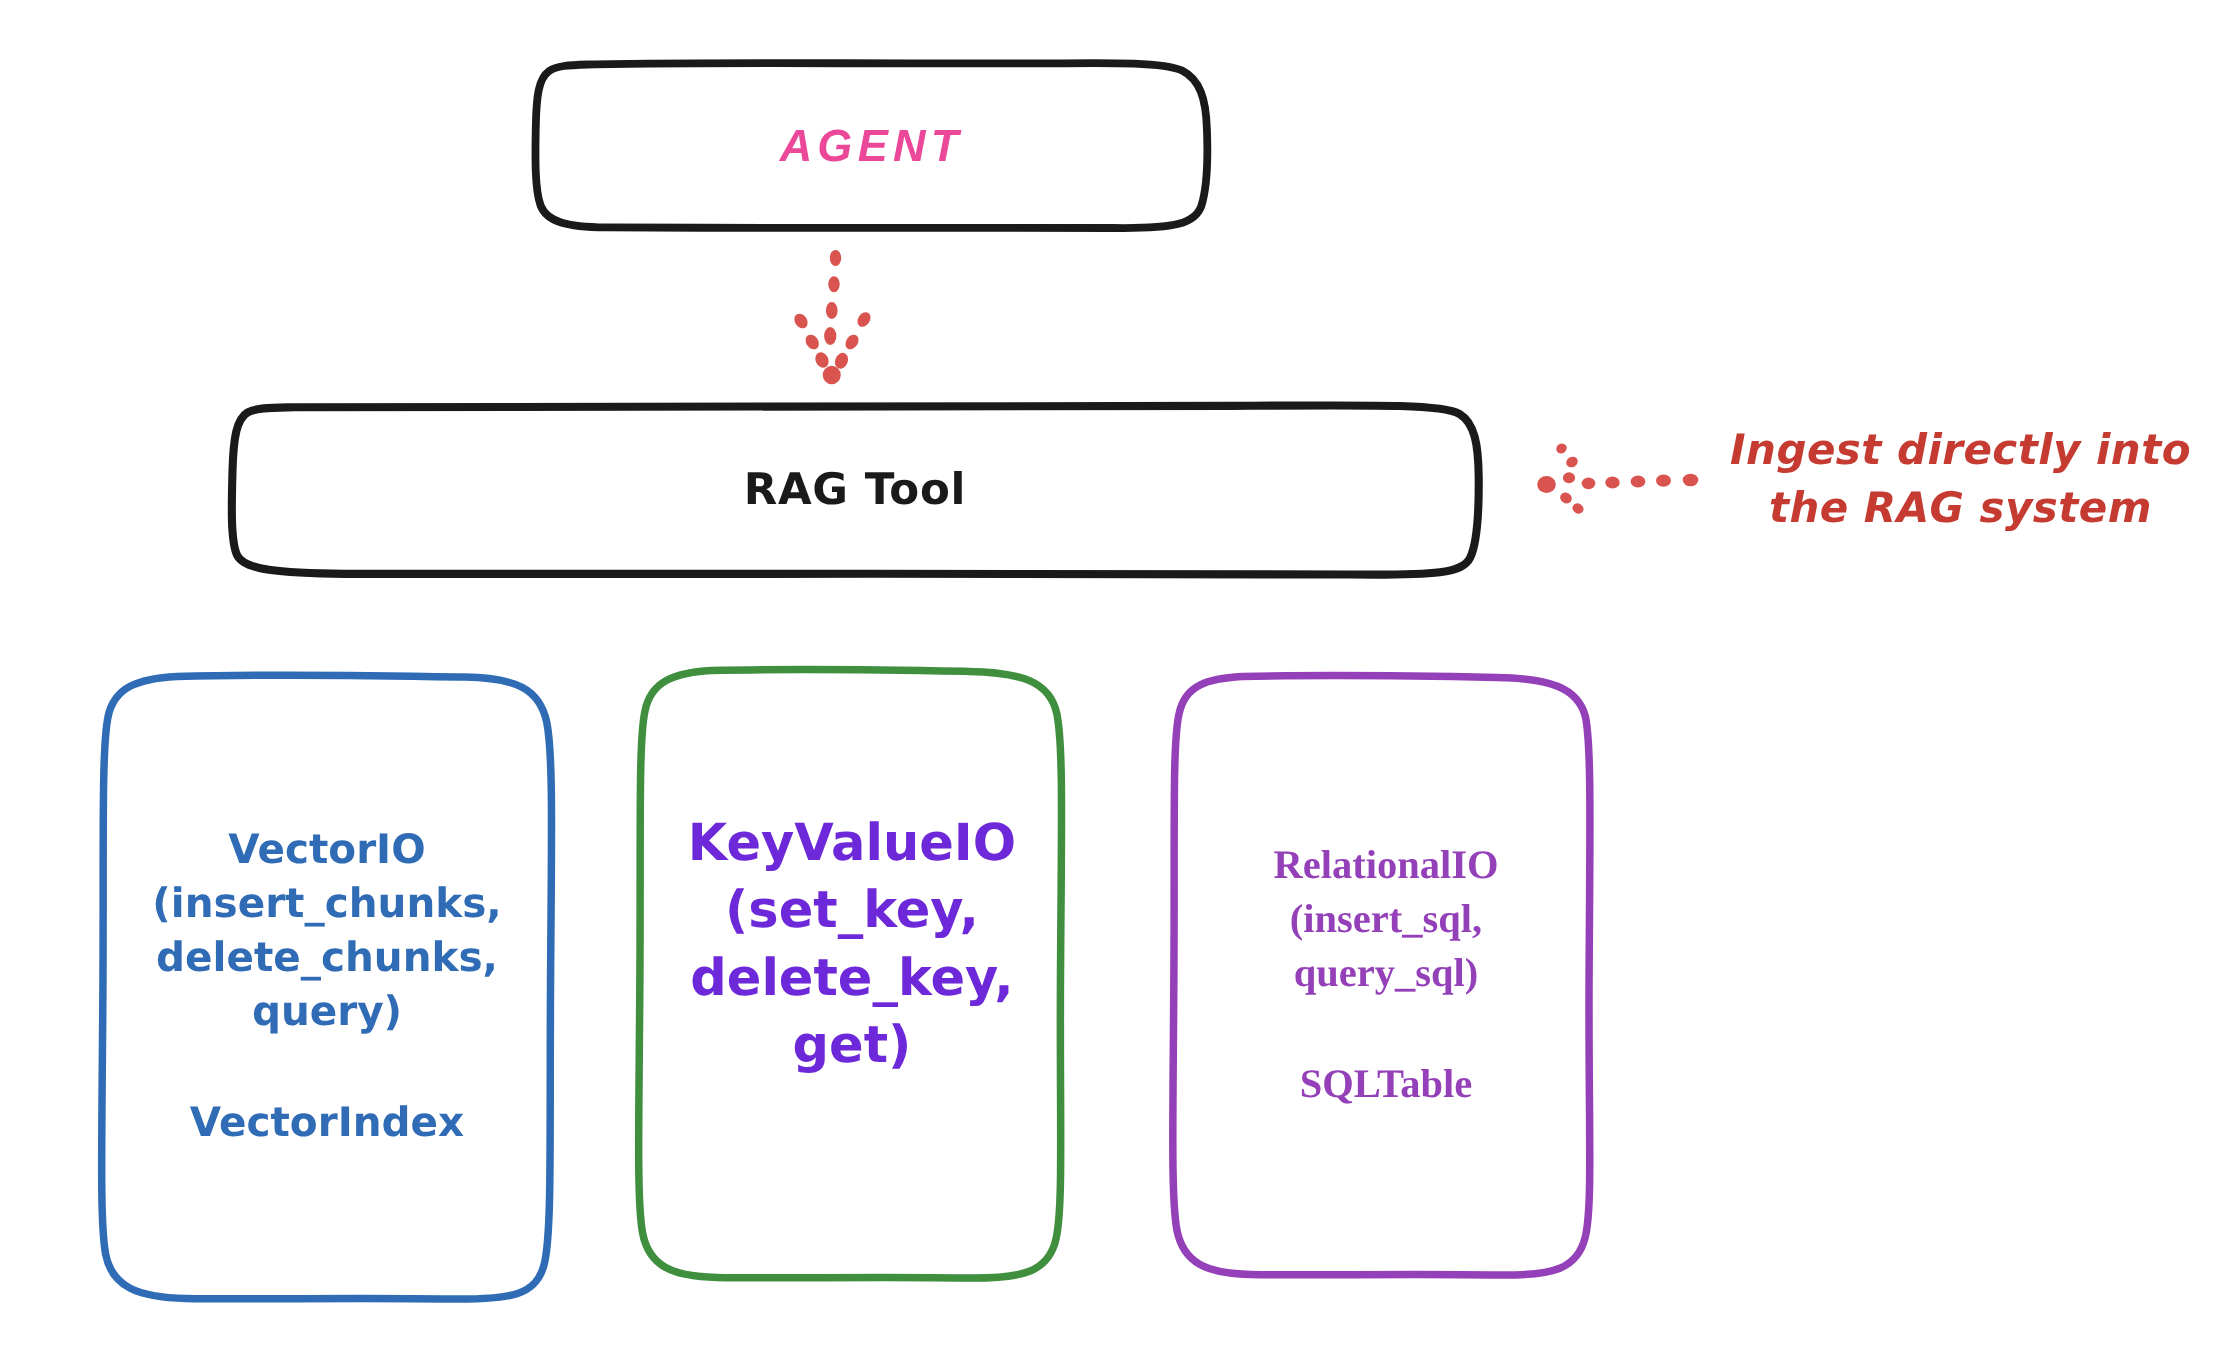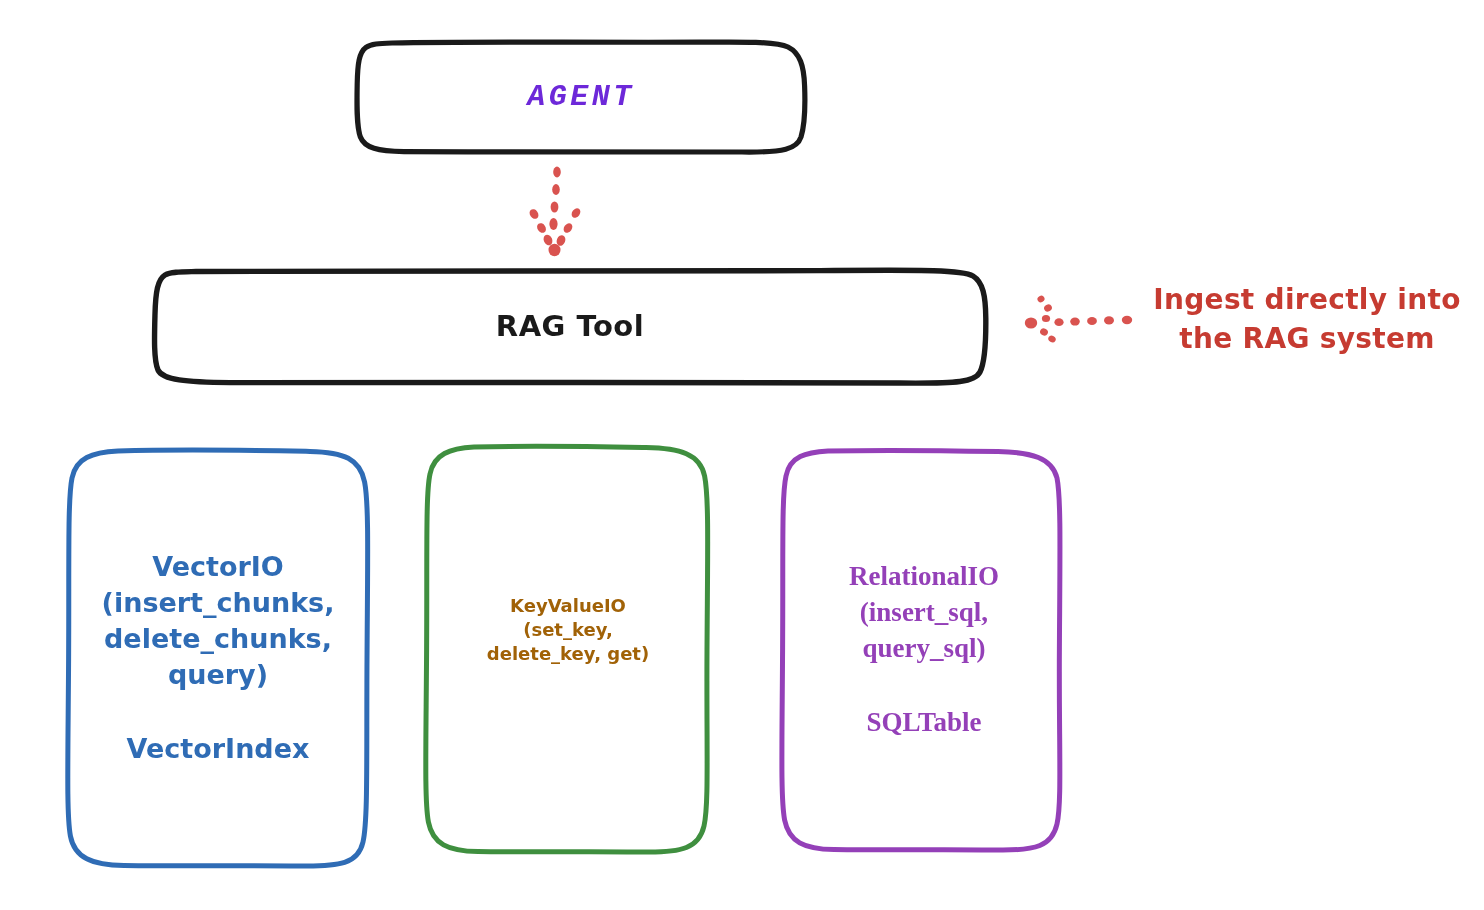"AGENT" #agent-label { color: #6d28d9 -> #ec4899; font-family: Liberation Mono, monospace -> Liberation Sans, sans-serif }
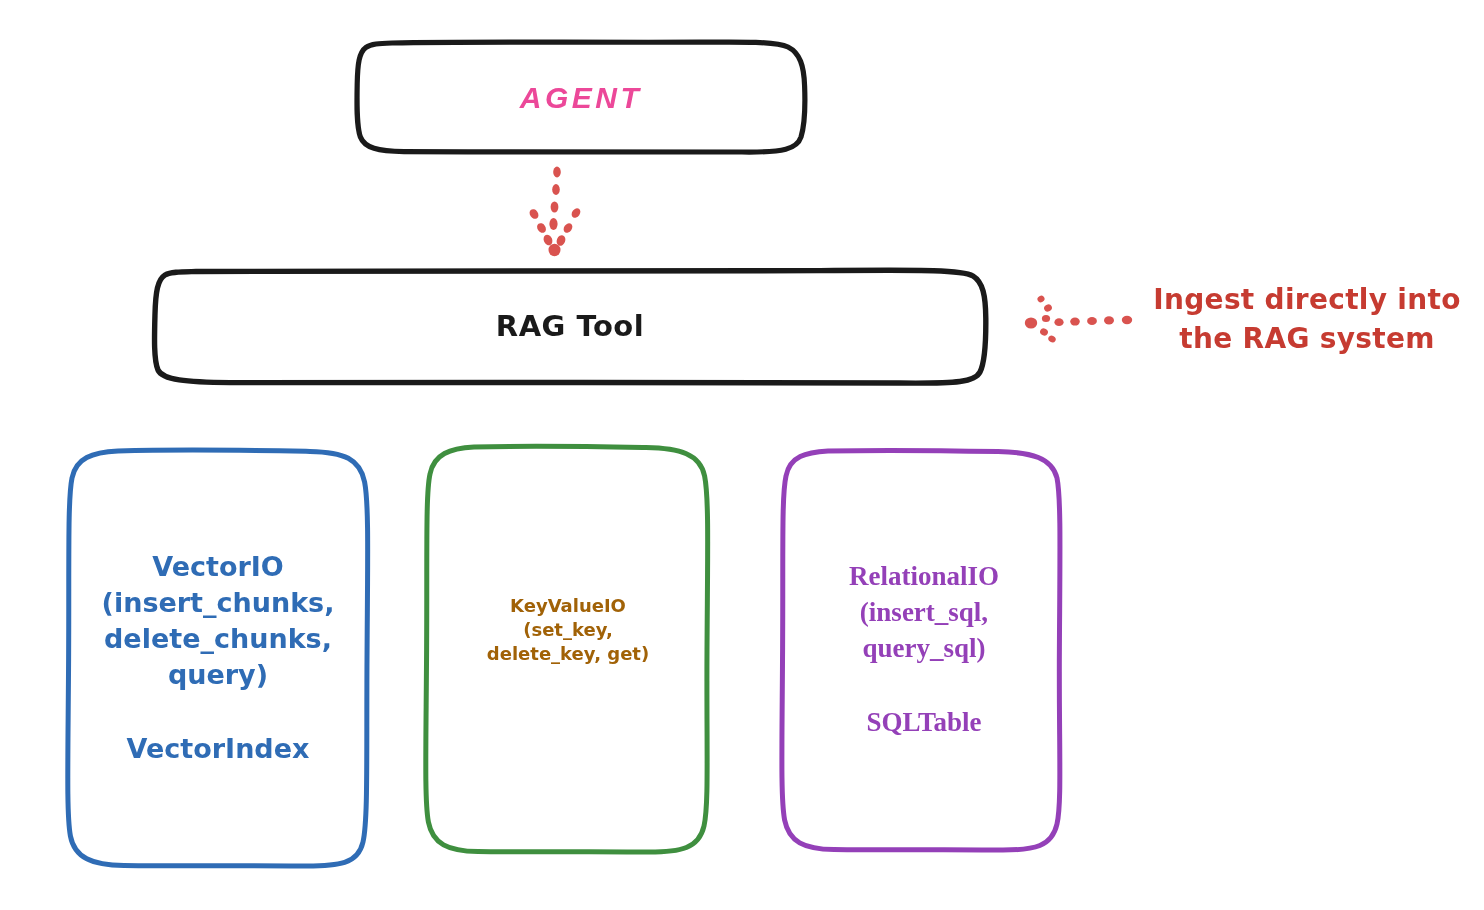"Ingest directly into" #annotation-text { font-style: none -> italic }
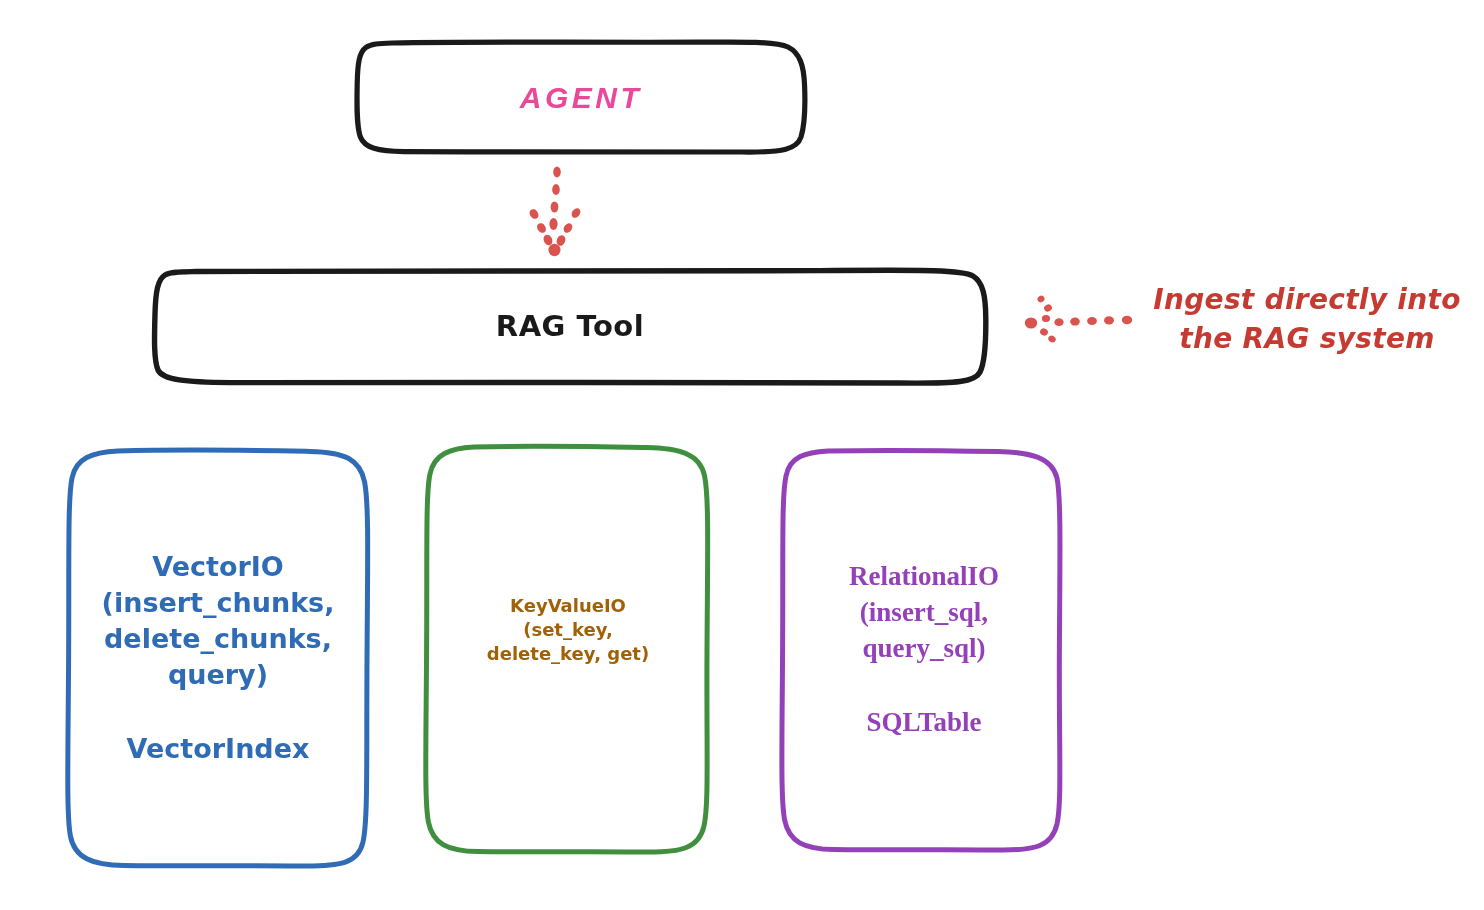"KeyValueIO" #keyvalue-label { color: #a16207 -> #6d28d9; font-size: 18px -> 34px }
